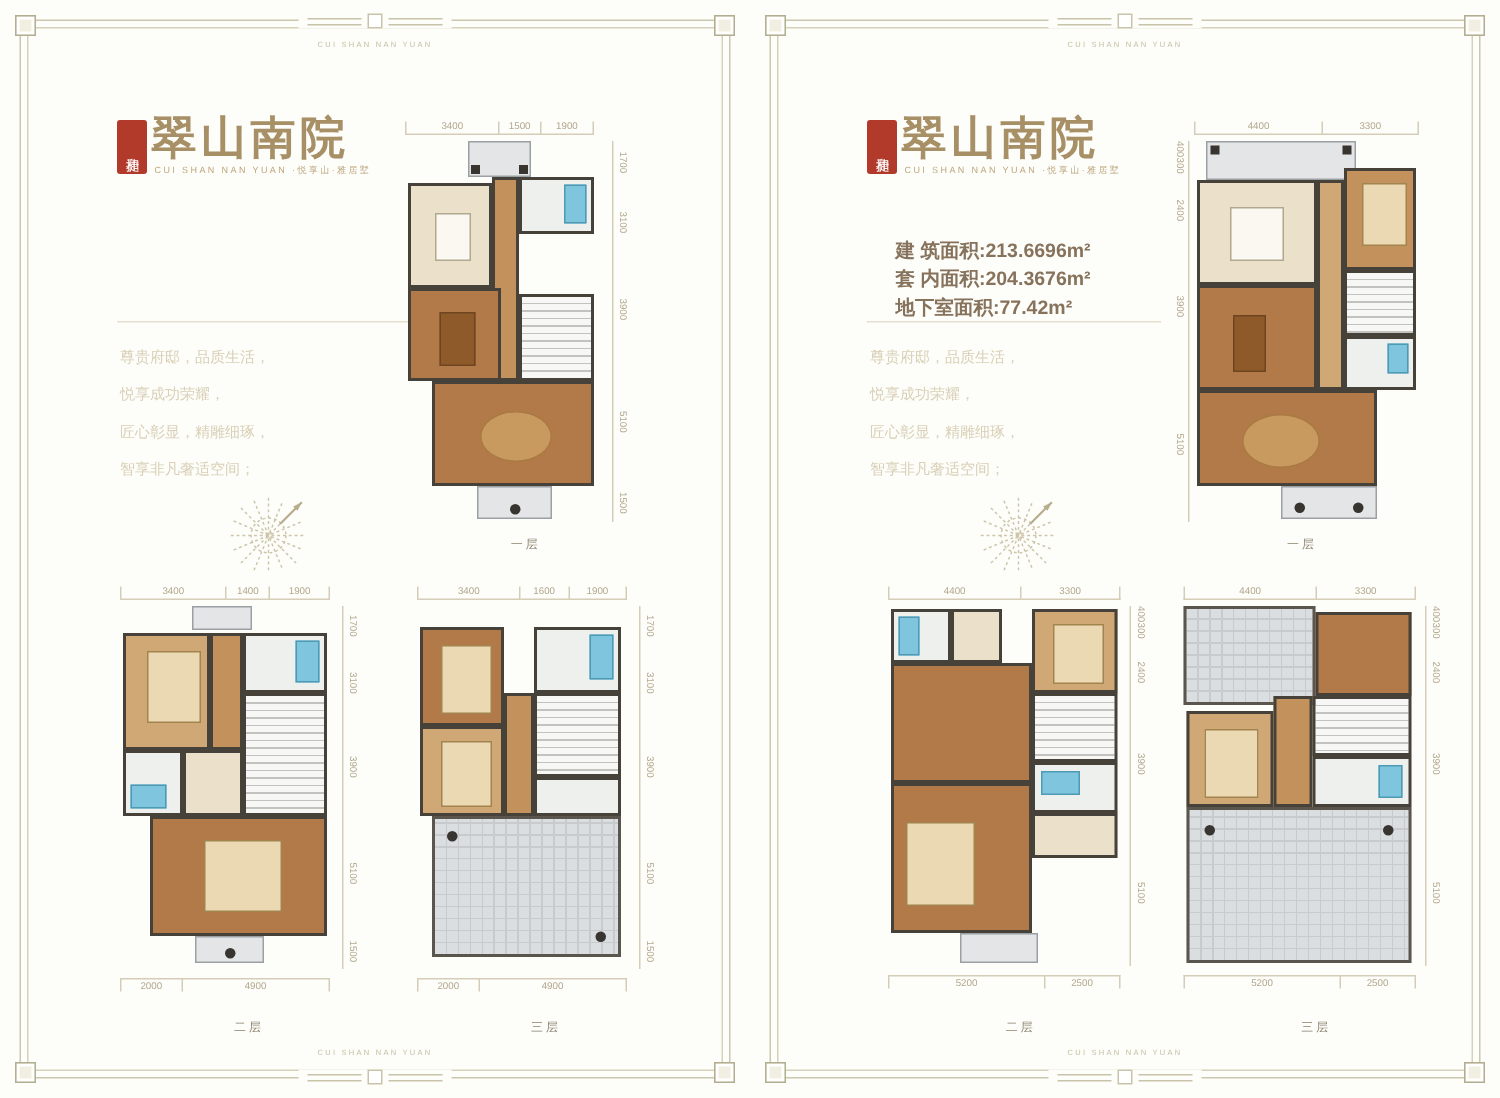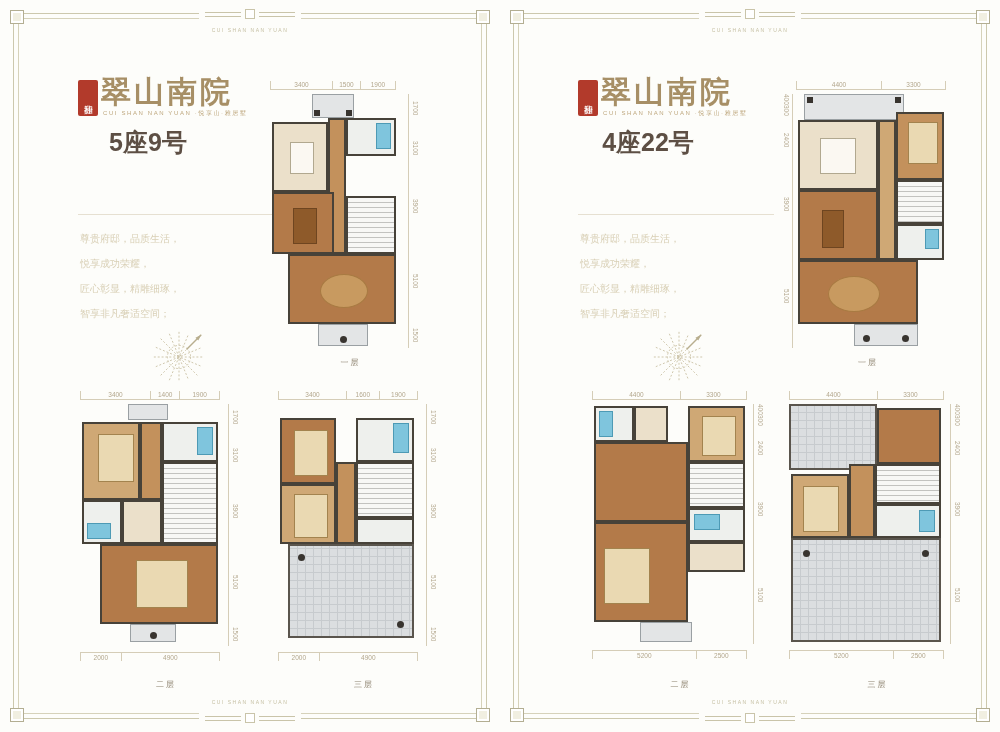"5座9号" div.p { html: <div>5座9号</div> -> none }
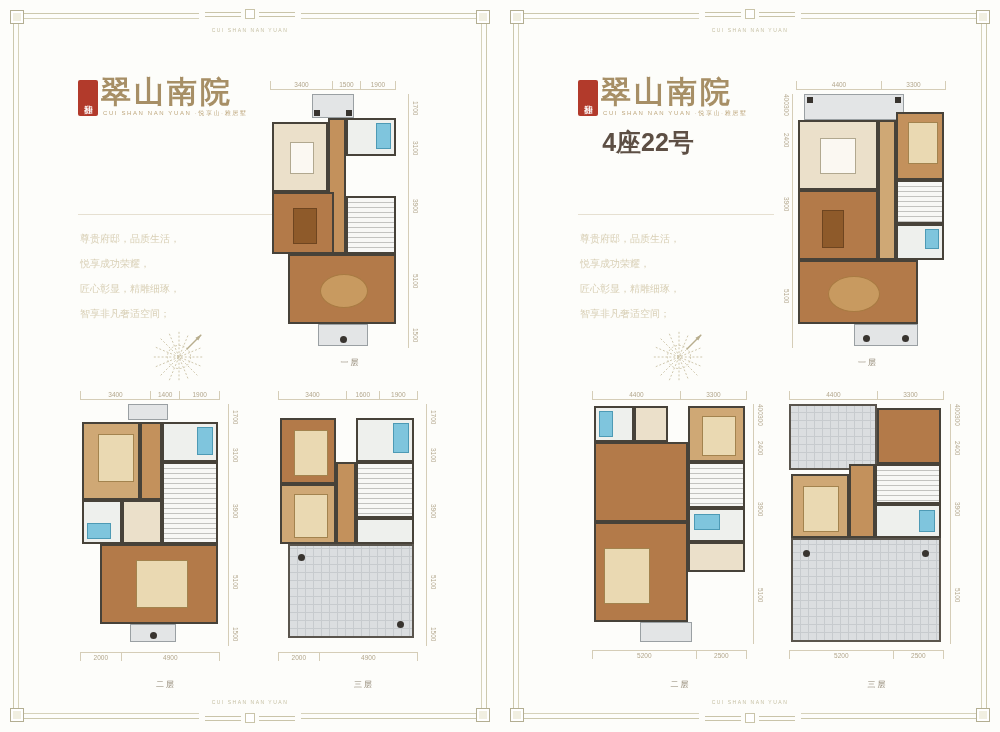"4座22号" div.p { html: <div>4座22号</div> -> none }
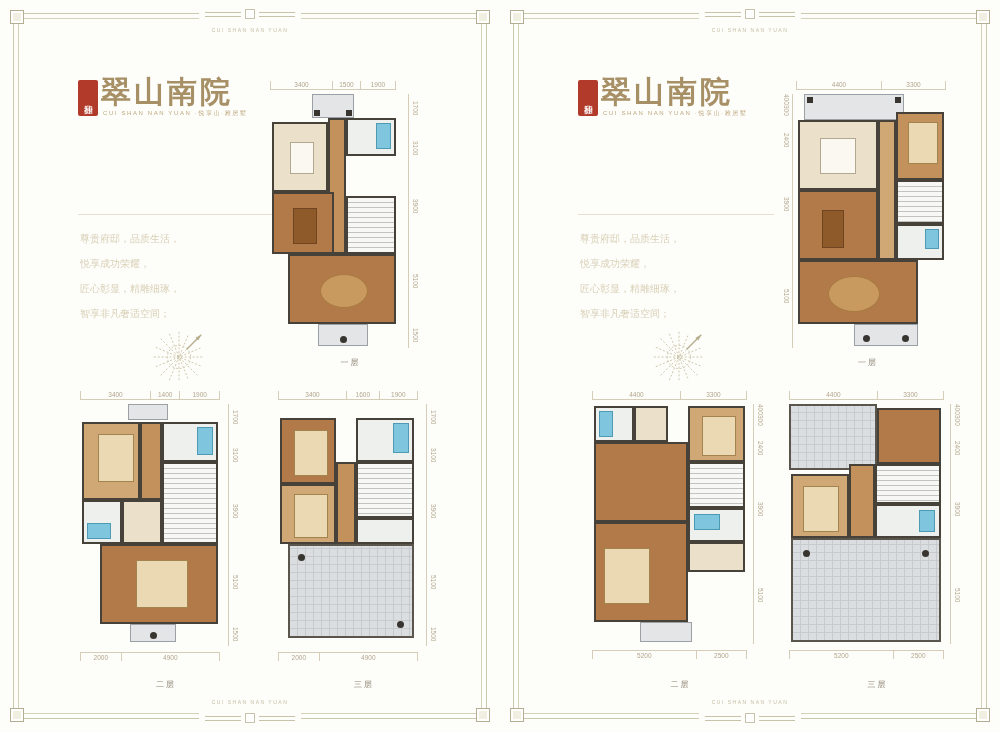"建 筑面积:213.6696m²" div.p { html: none -> <div> <div><span>建 筑面积</span><span>:213.6696m²</span></div> <div><span>套 内面积</span><span>:204.3676m²</span></div> <div><span>地下室面积</span><span>:77.42m²</span></div> </div> }
